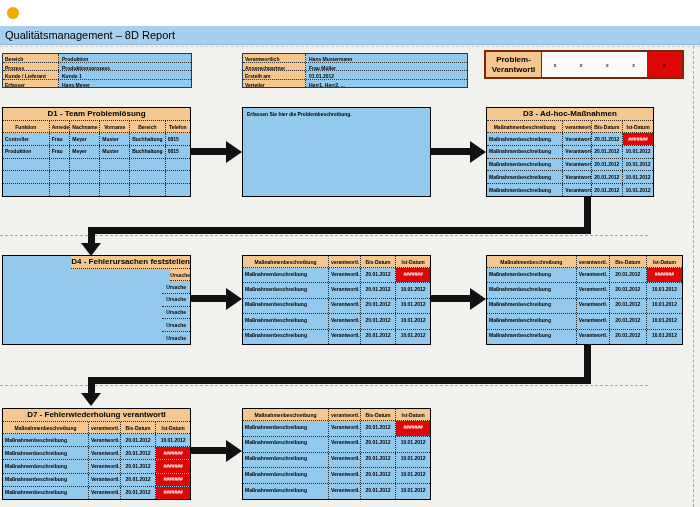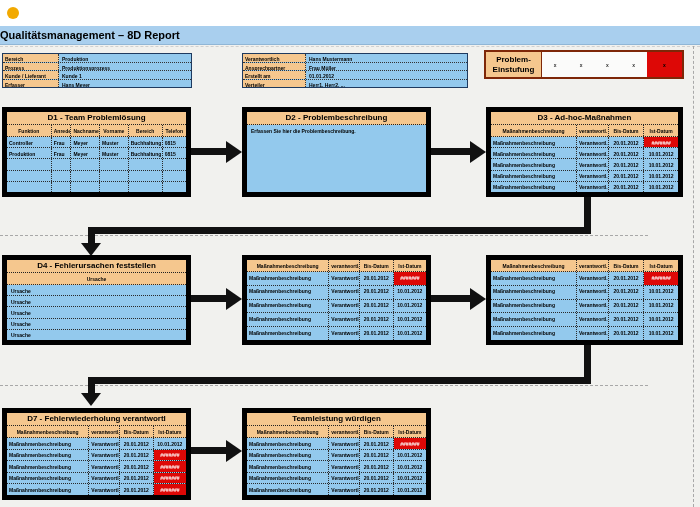"Qualitätsmanagement – 8D Report" .title-bar .t { font-weight: bold -> normal; padding-left: none -> 5px }
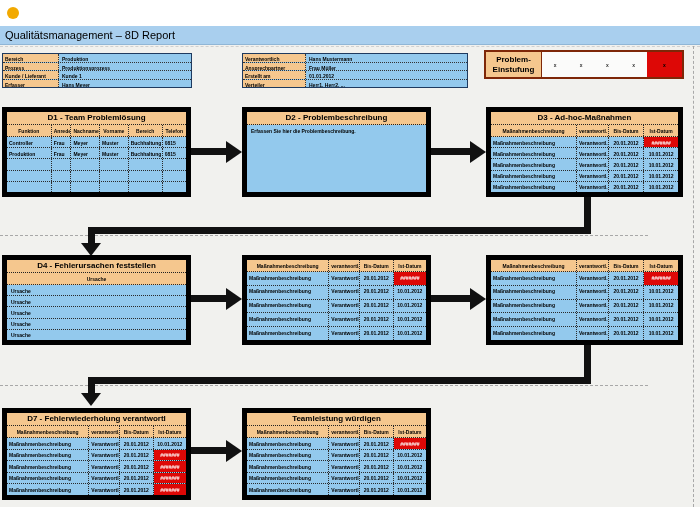"Einstufung" span { text: Einstufung -> Verantwortl }
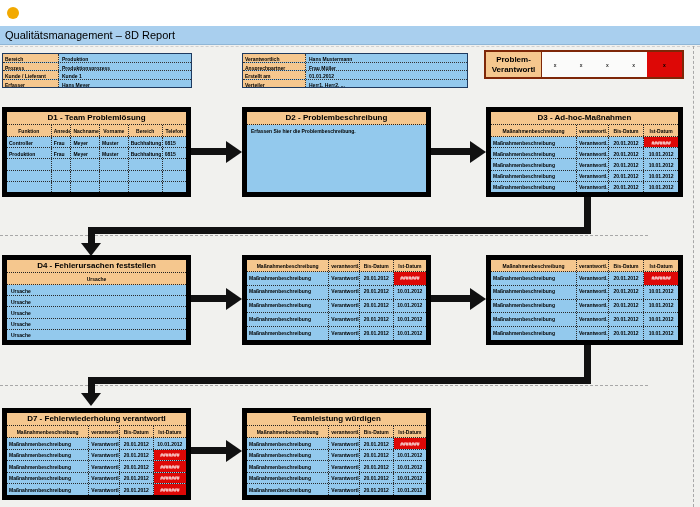"D1 - Team Problemlösung" .box { border: 5px solid #000000 -> 1px solid #000000 }
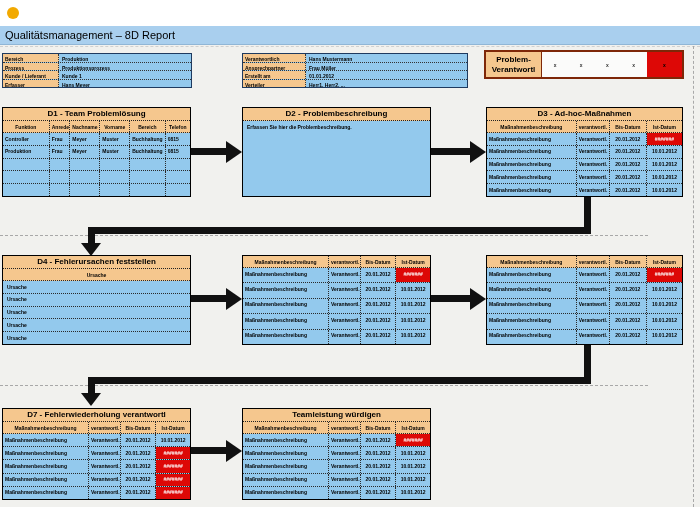"D2 - Problembeschreibung" div.box-title { html: <div>D2 - Problembeschreibung</div> -> none }
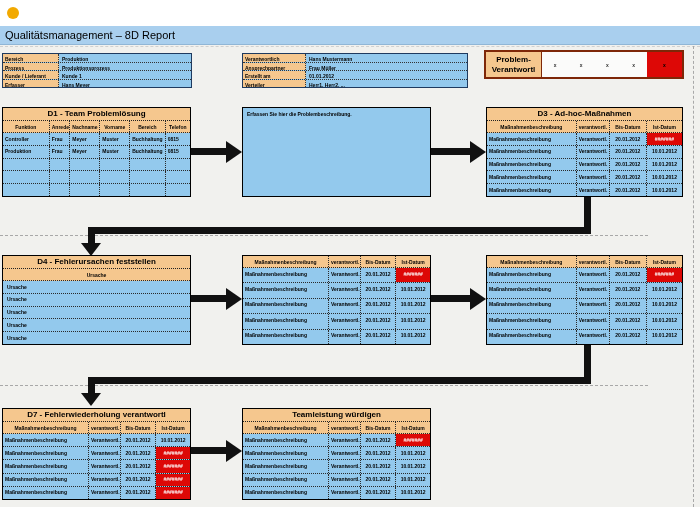"D3 - Ad-hoc-Maßnahmen" #d3 { width: 197px -> 168px }
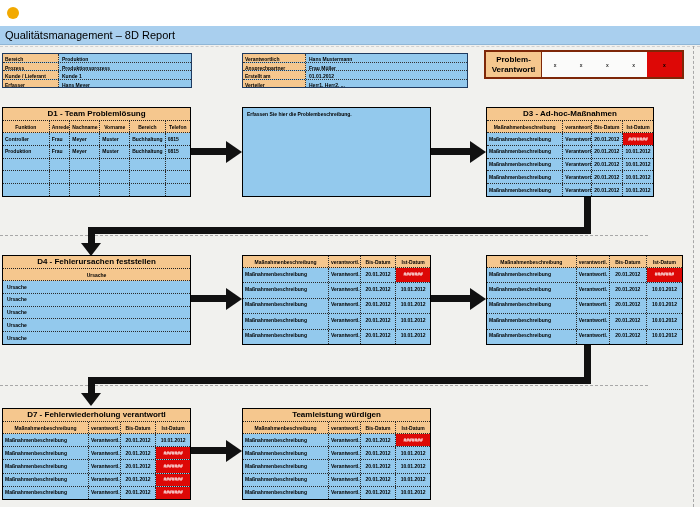"D4 - Fehlerursachen feststellen" #d4 { align-items: none -> flex-end }
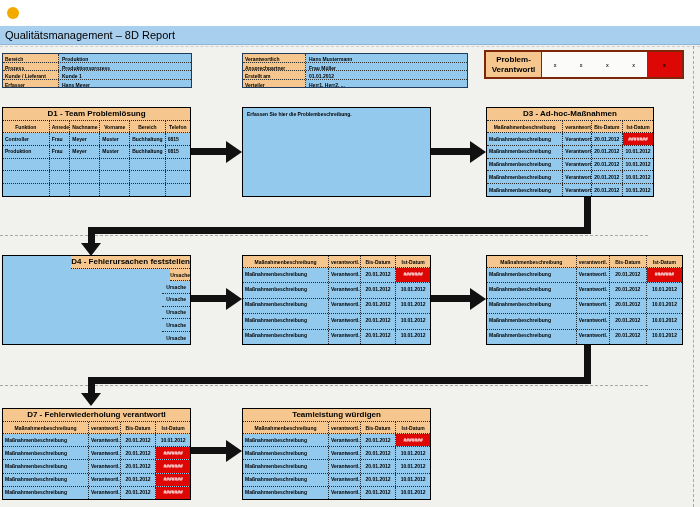"Teamleistung würdigen" div.box-title { html: <div>Teamleistung würdigen</div> -> none }
